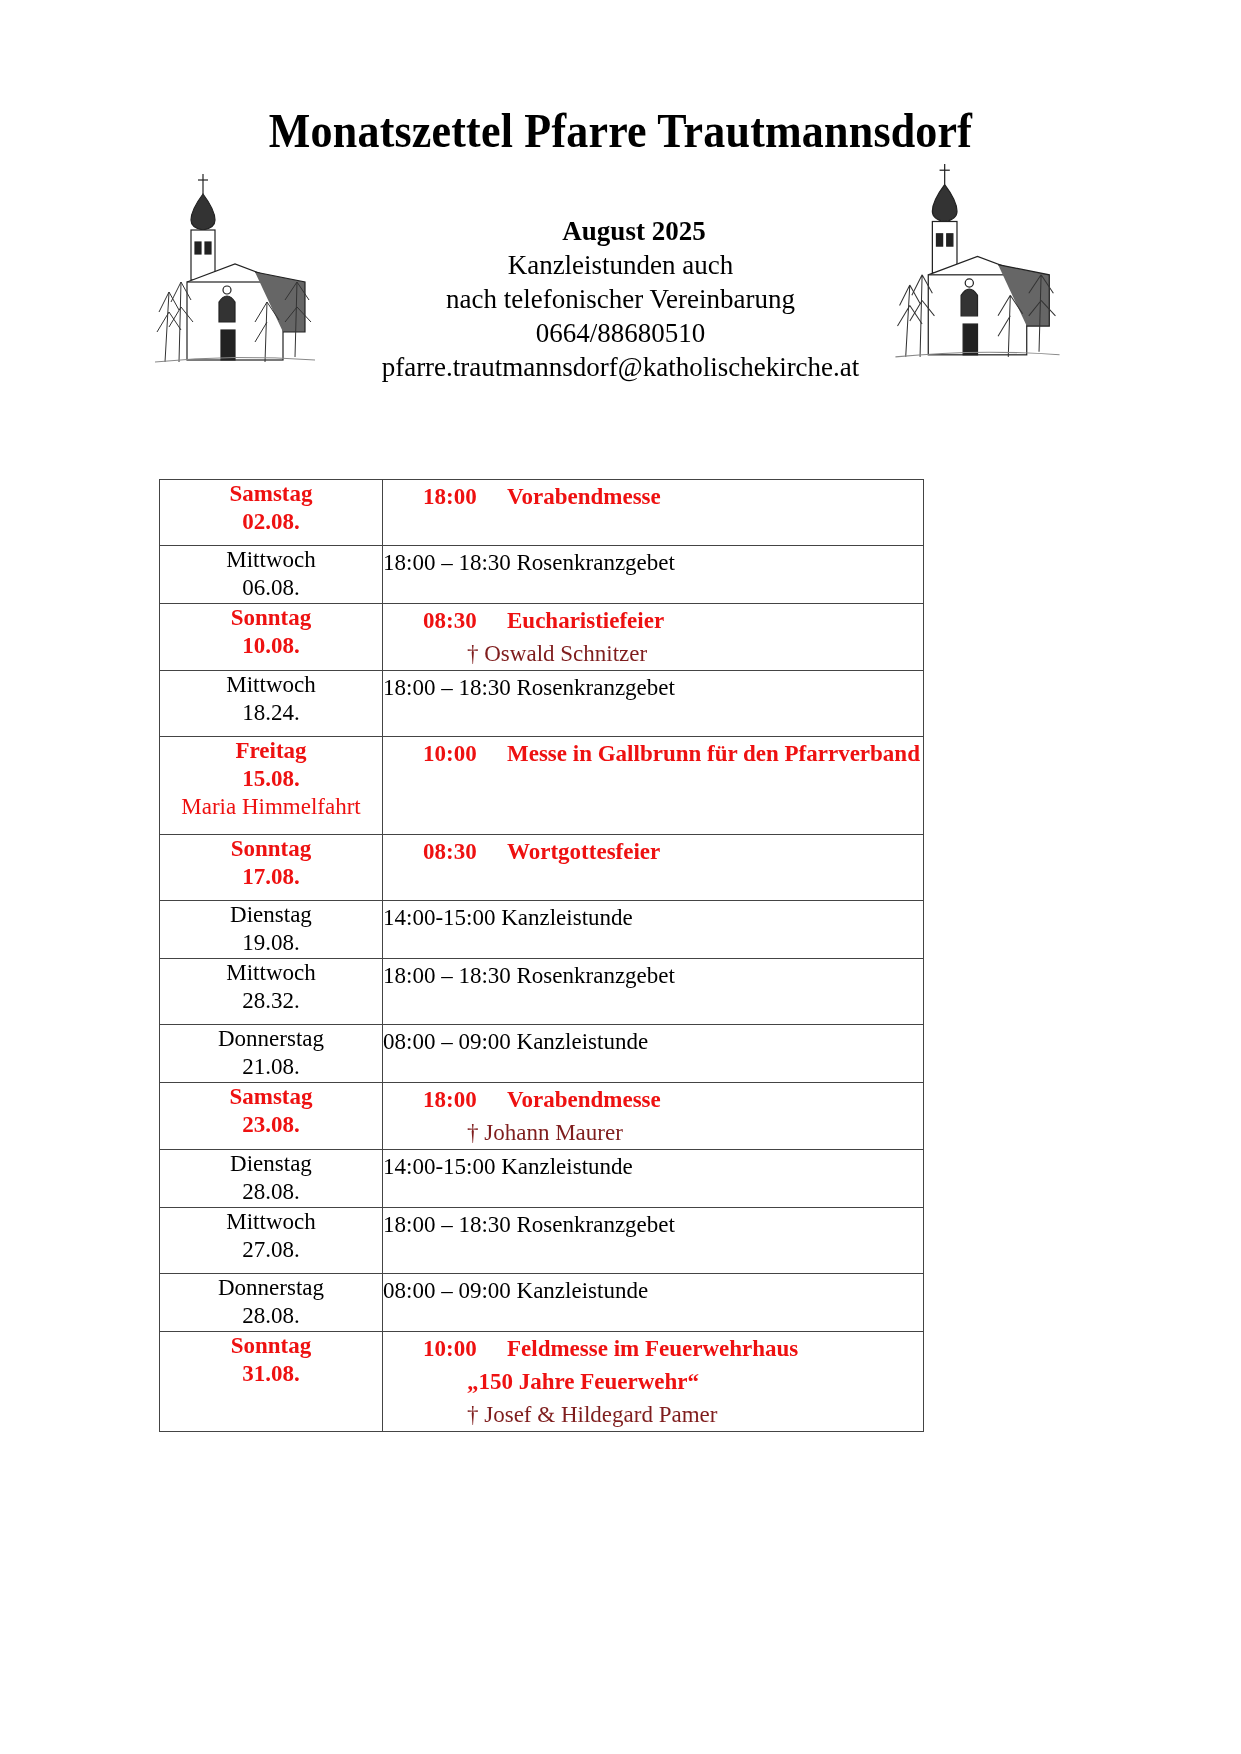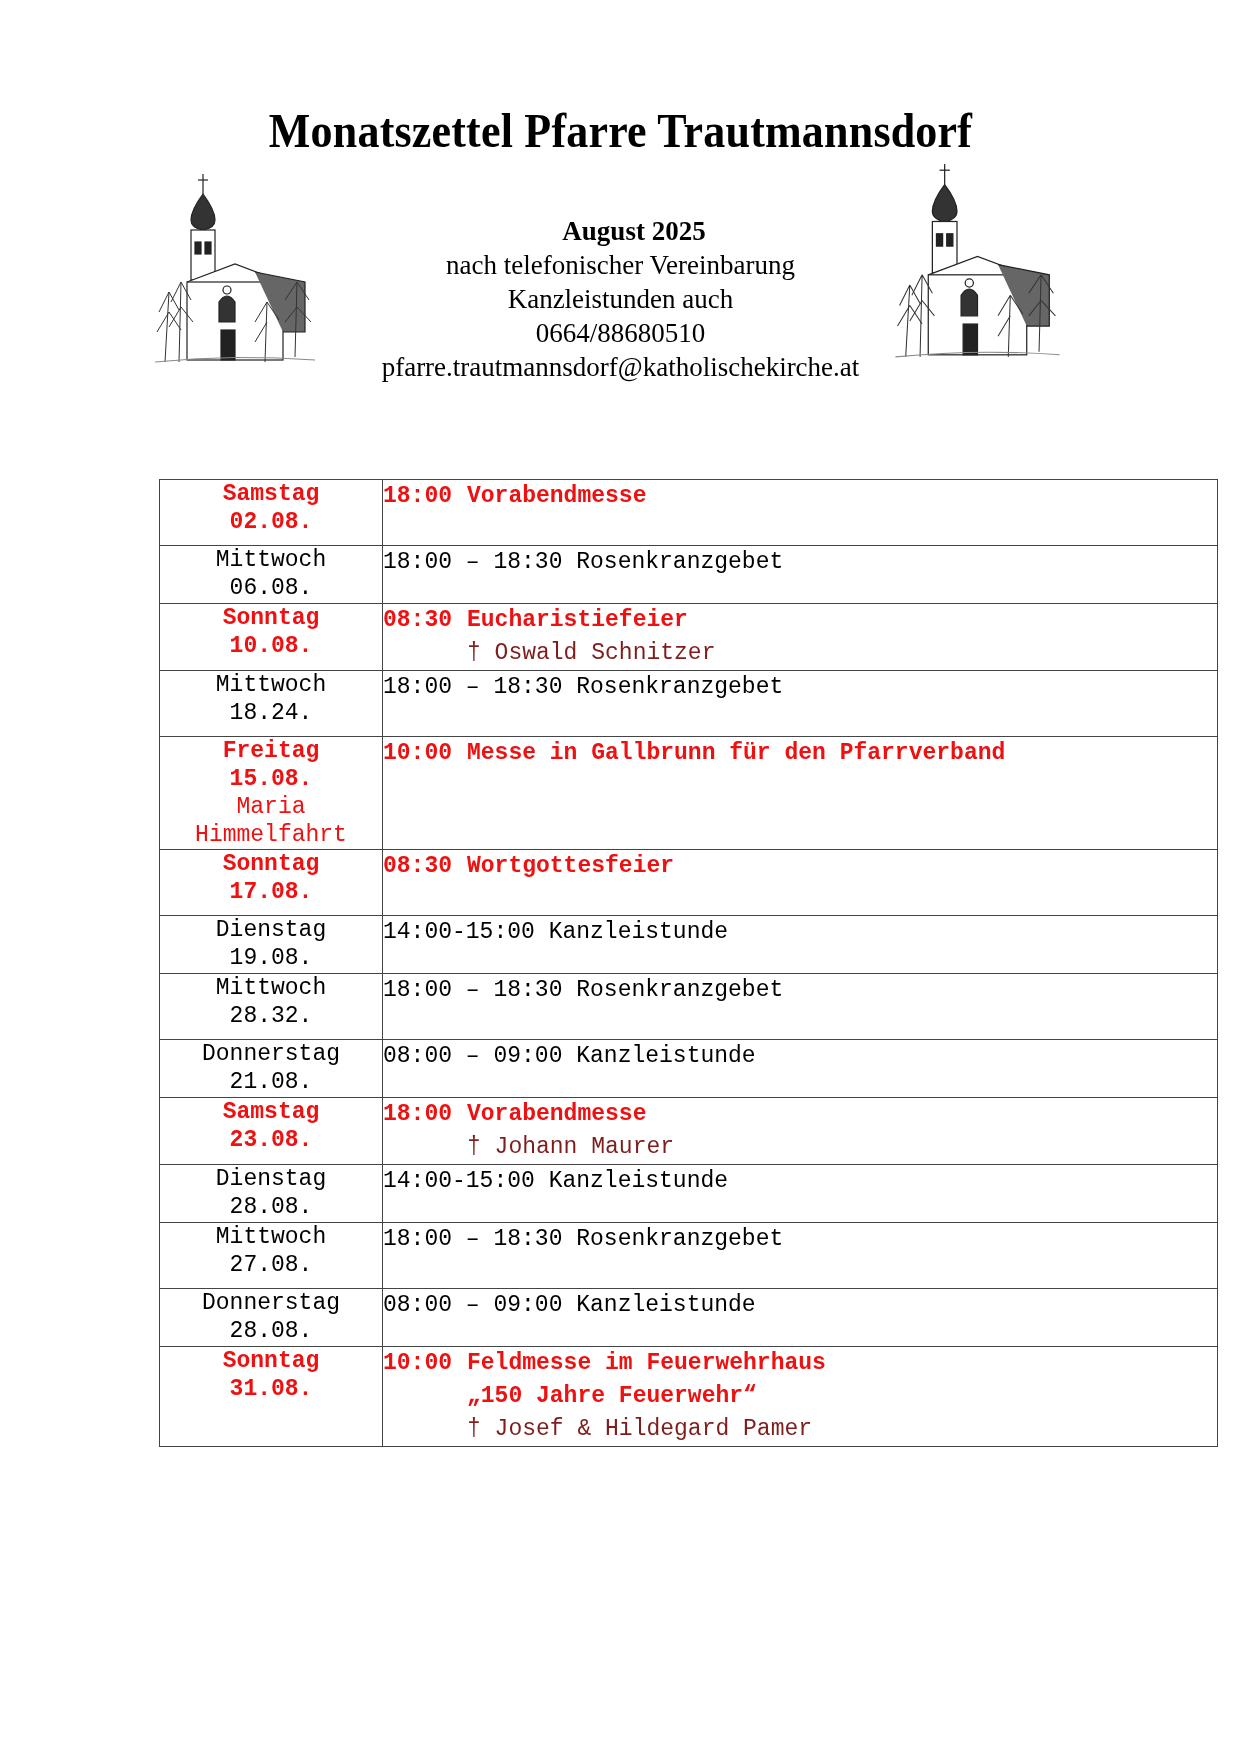"nach telefonischer Vereinbarung" div { order: before "Kanzleistunden auch" -> after "Kanzleistunden auch" }
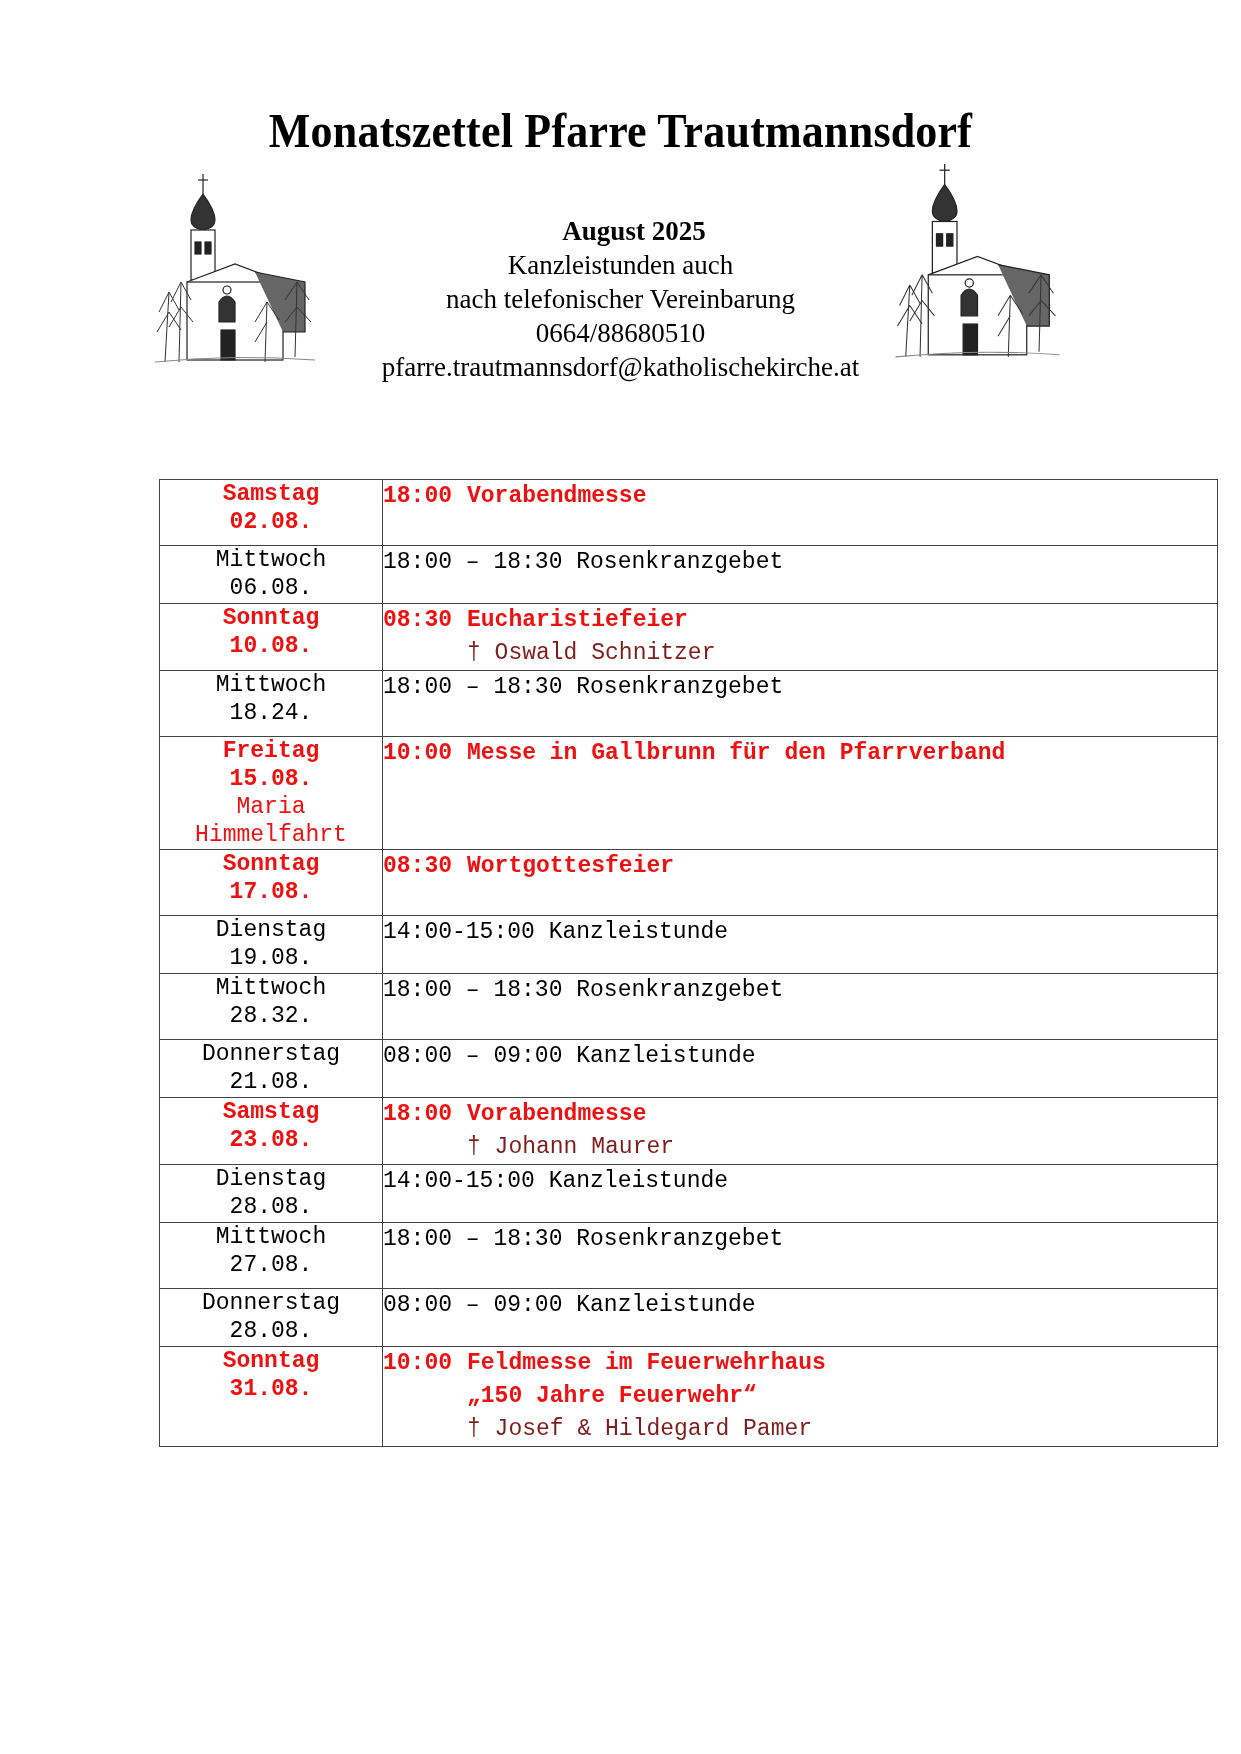"Samstag" table.schedule { font-family: Liberation Mono, monospace -> none; width: 1059px -> 765px }
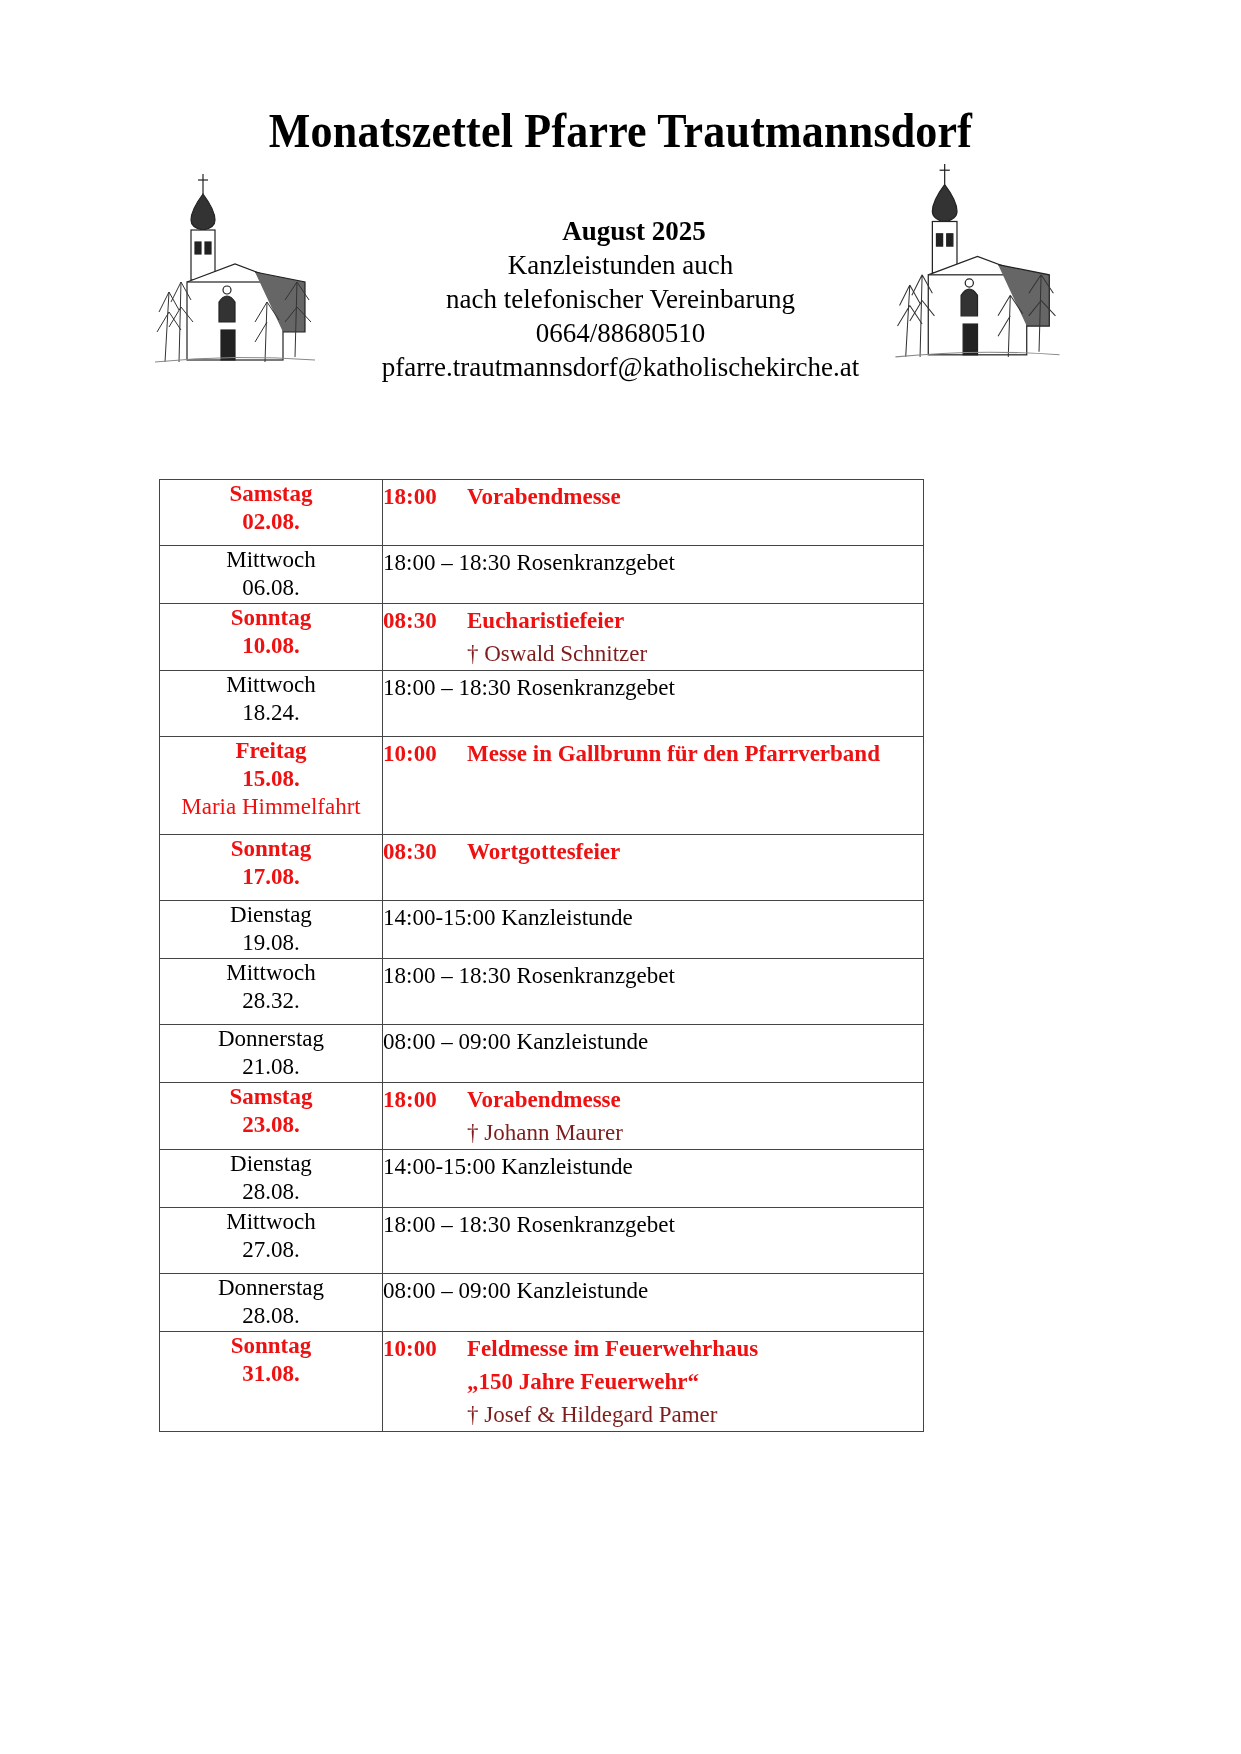"18:00" .time { margin-left: none -> 40px }
